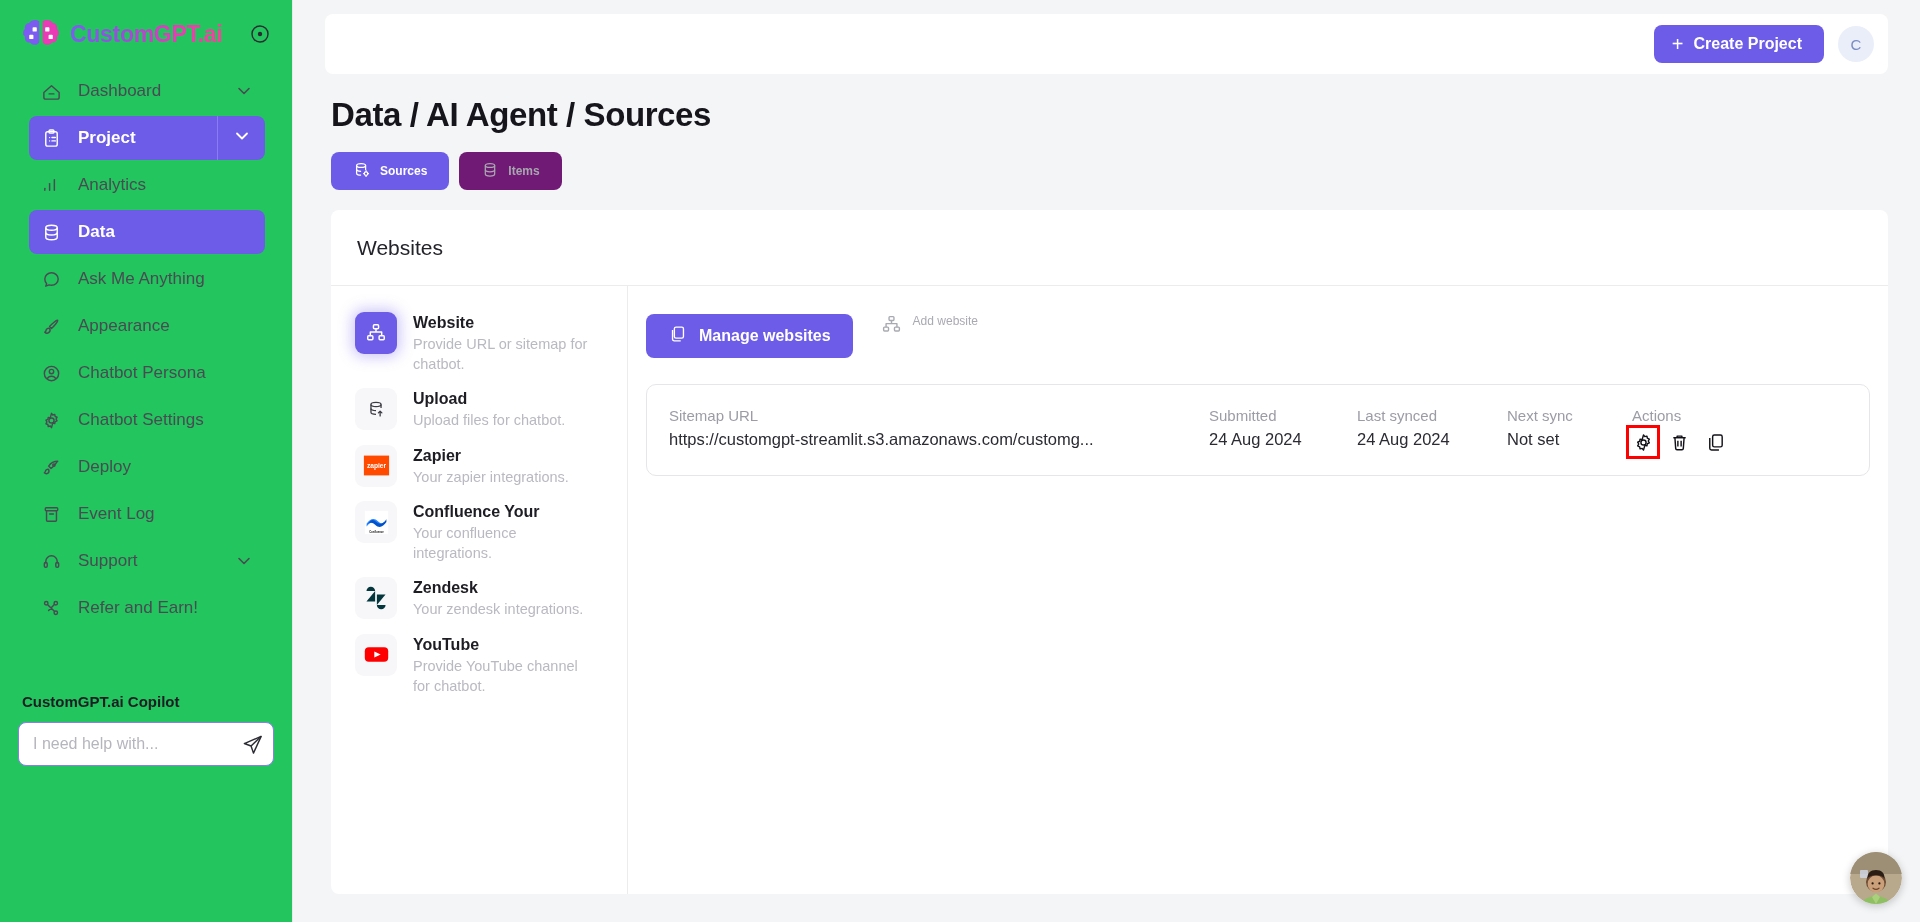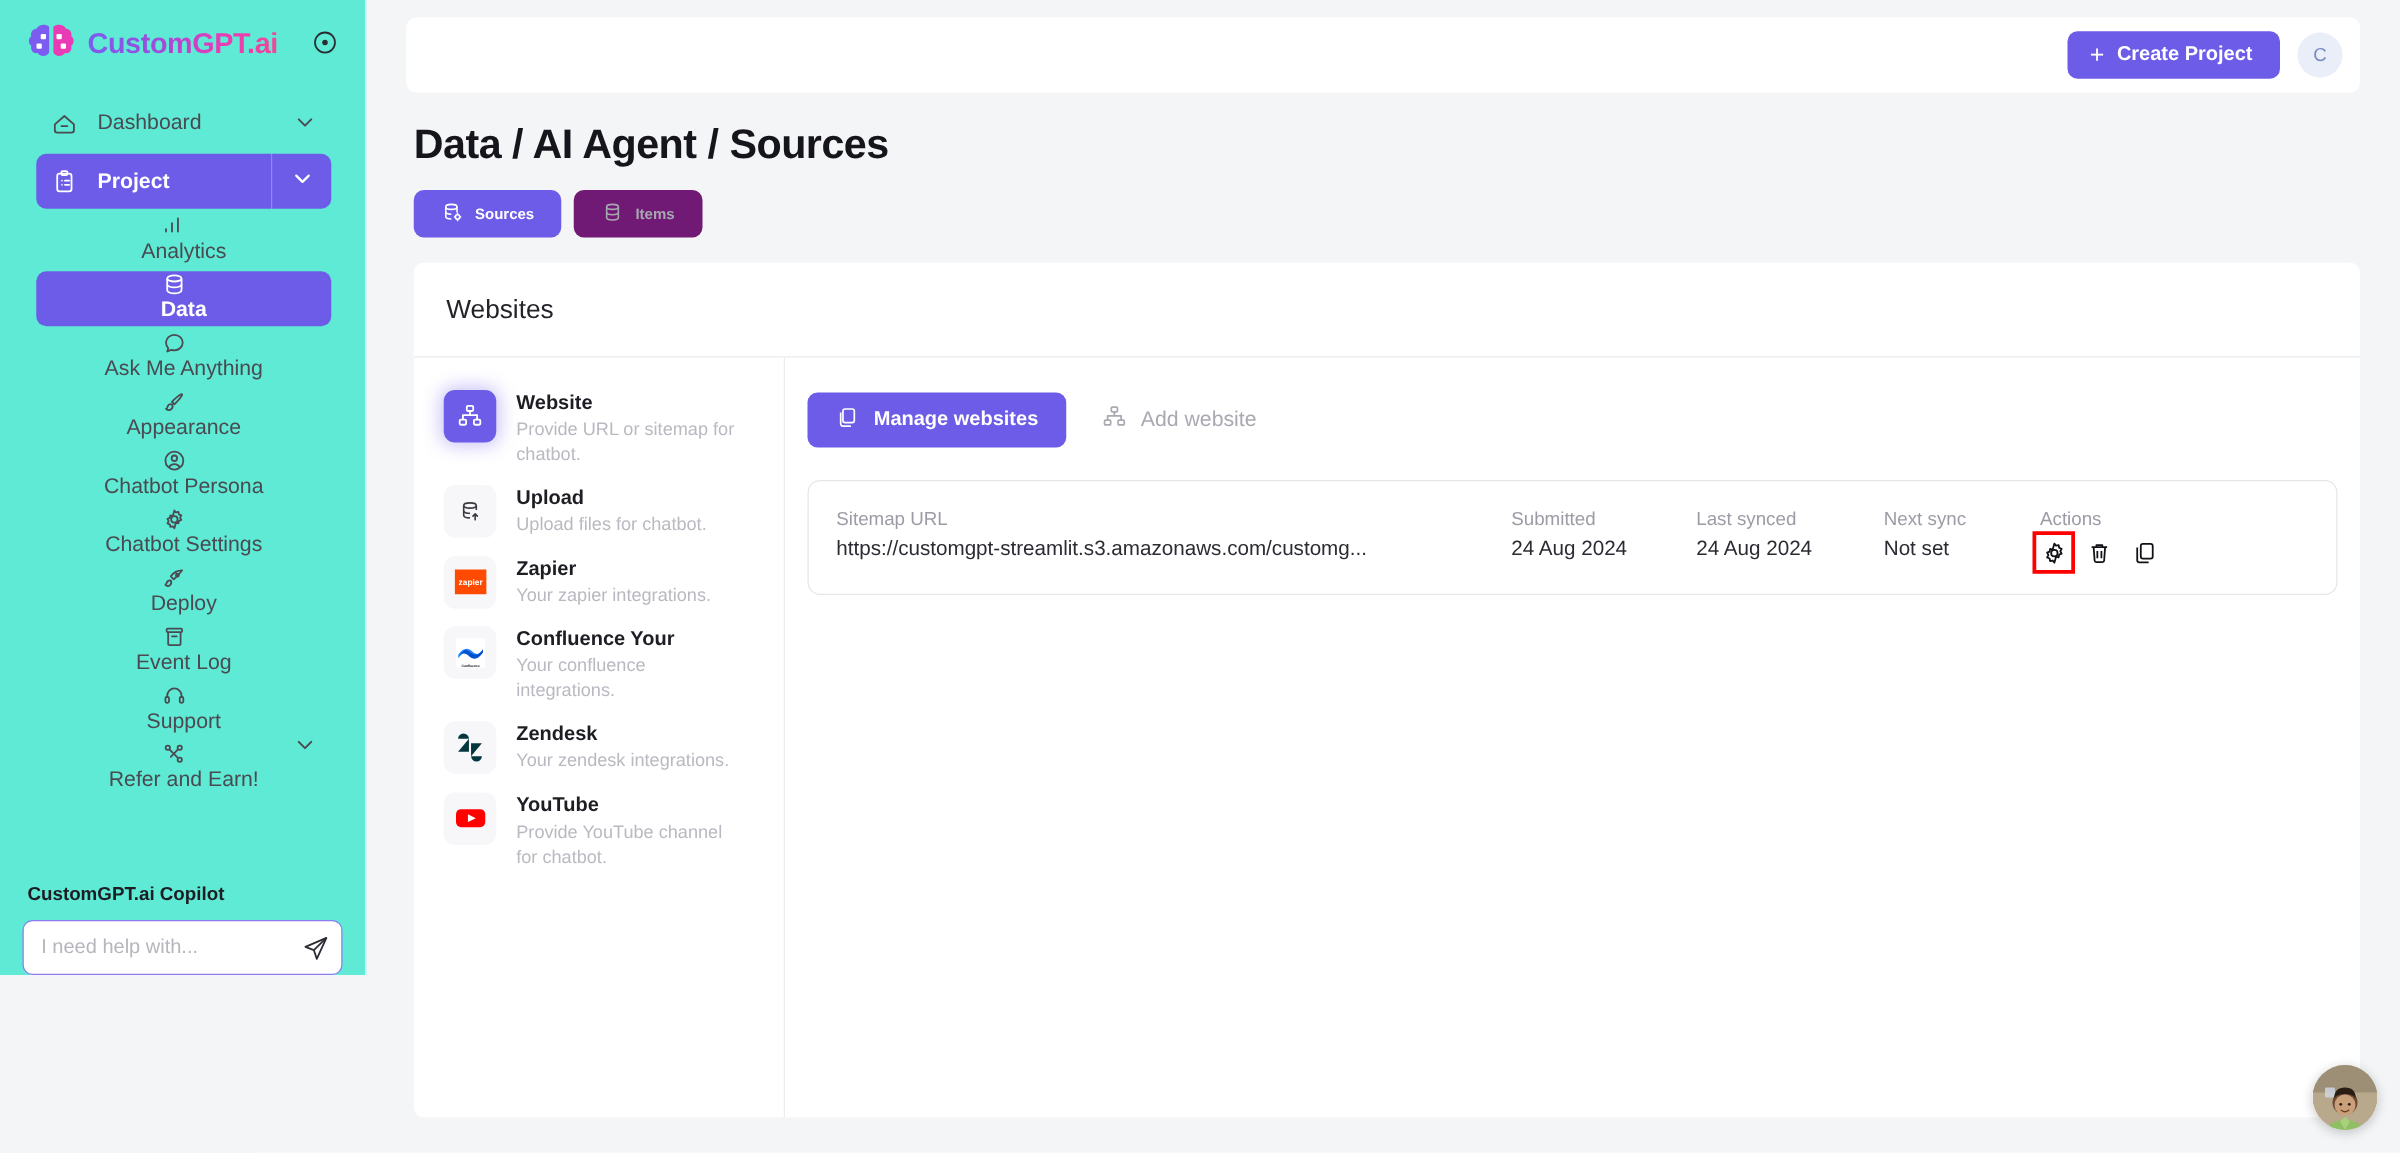"CustomGPT.ai" .sidebar { background: #5eead4 -> #22c55e; height: 780px -> 922px; justify-content: space-between -> none }
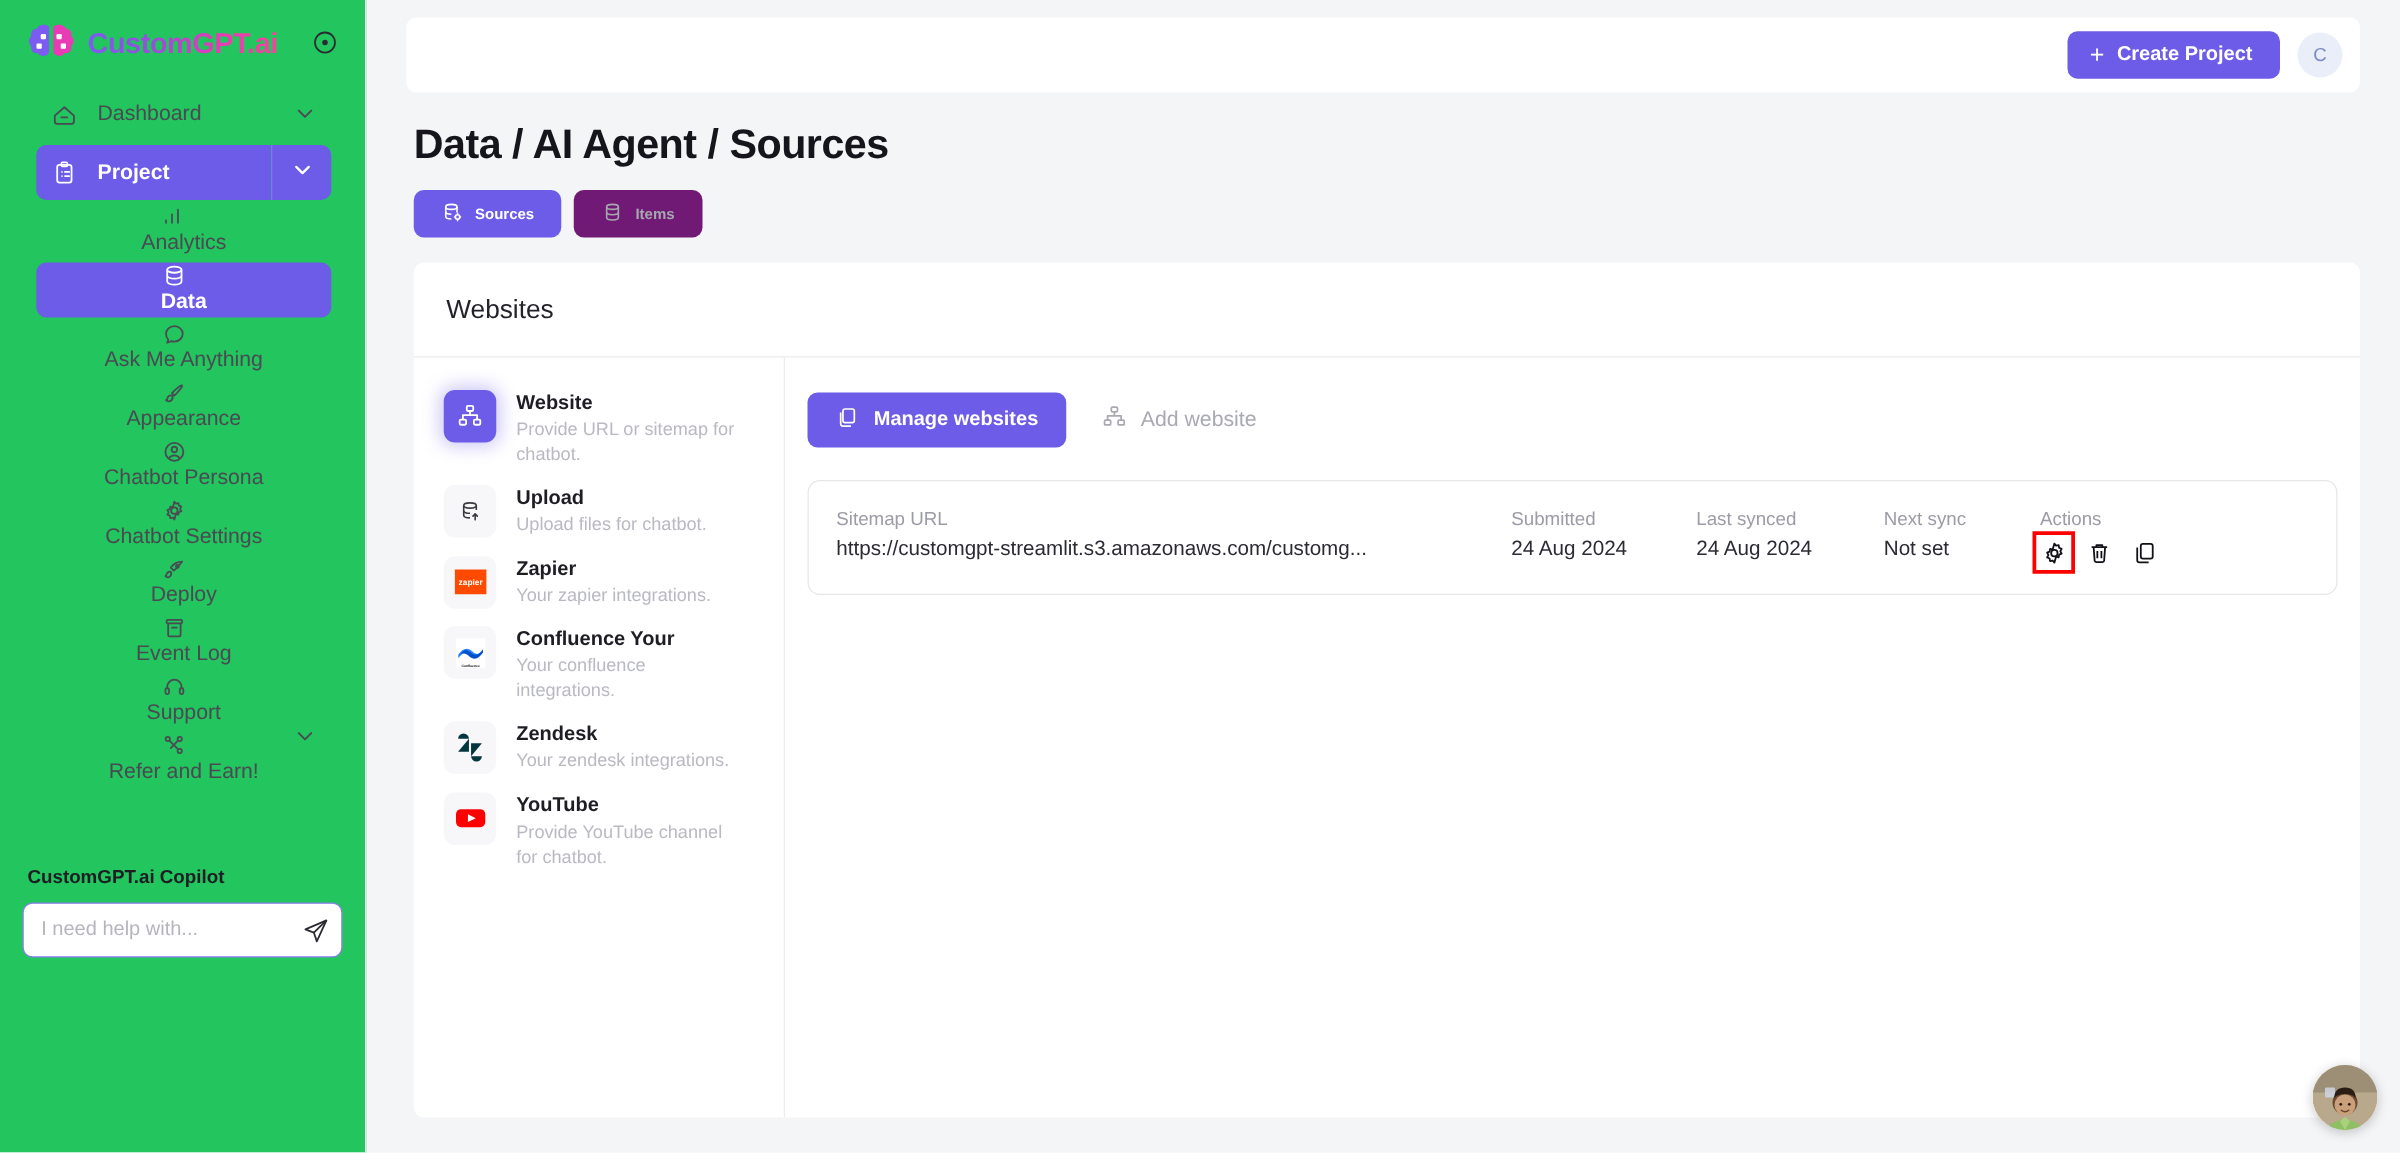"Analytics" .nav-item.sub { flex-direction: column -> none }
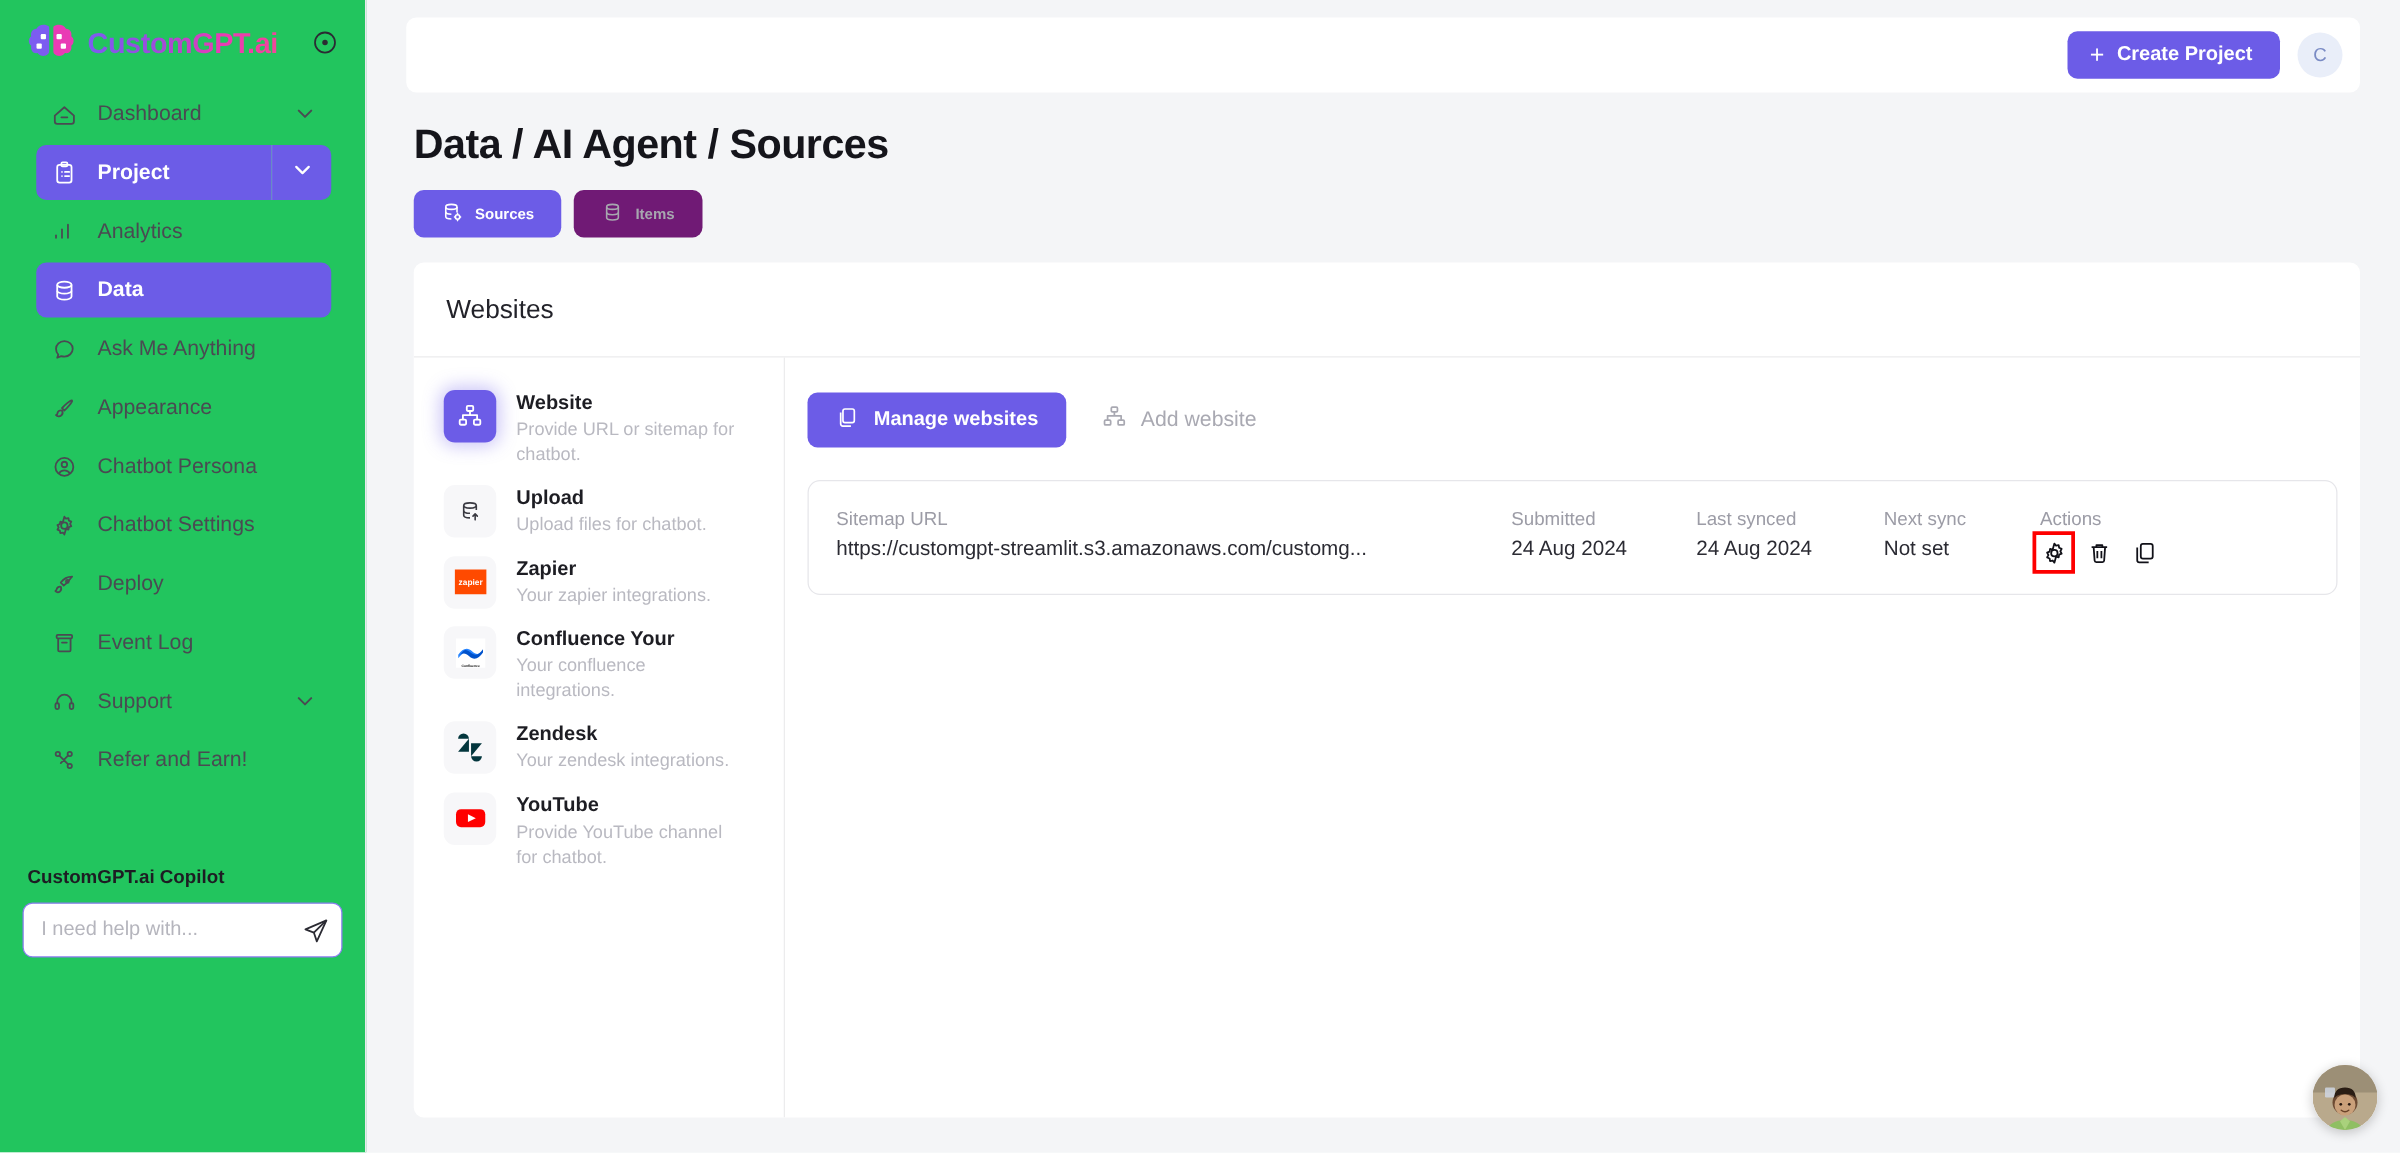"Add website" .add-btn { align-items: center -> none; font-size: 17px -> 12px }
